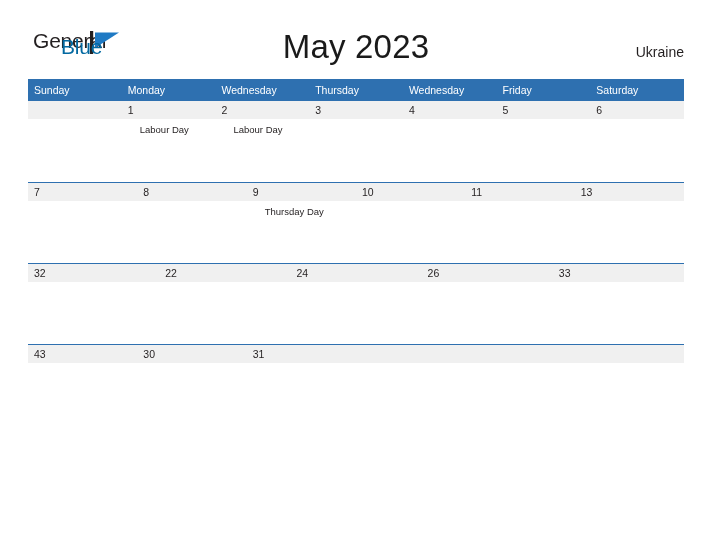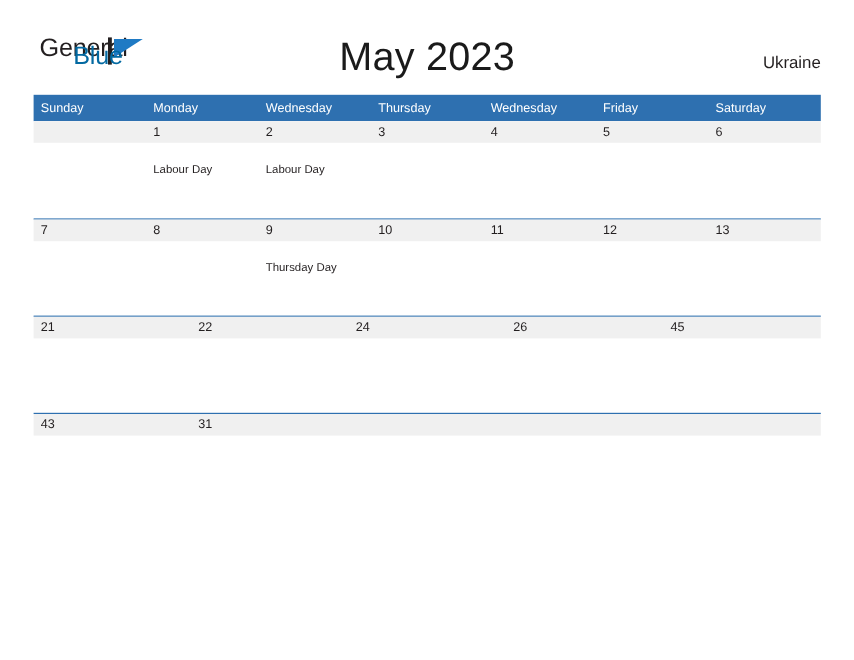"Labour Day" .day-events { margin-left: none -> 12px; padding-top: 17px -> 5px }
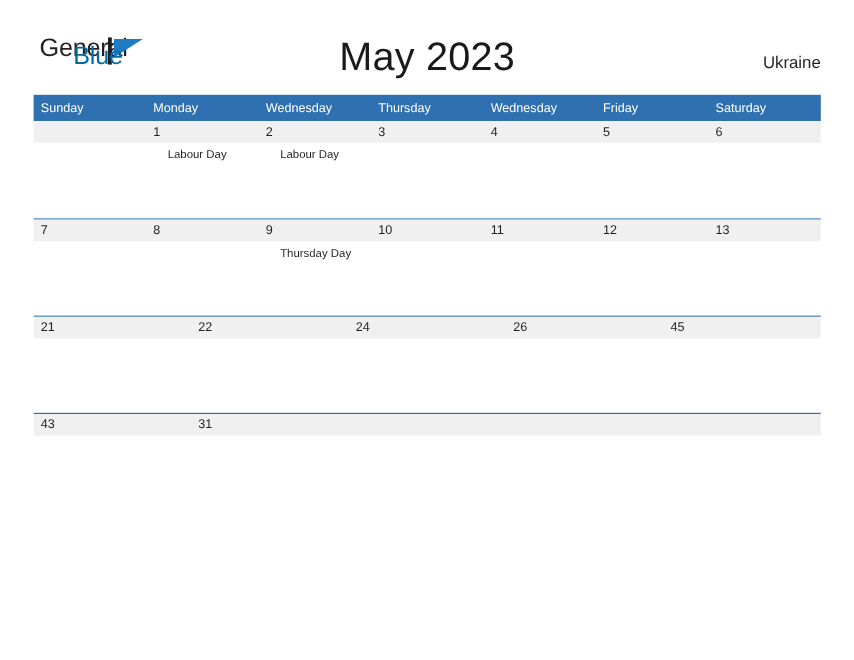"12" div.day-cell { html: <div> <div>12</div> </div> -> none }
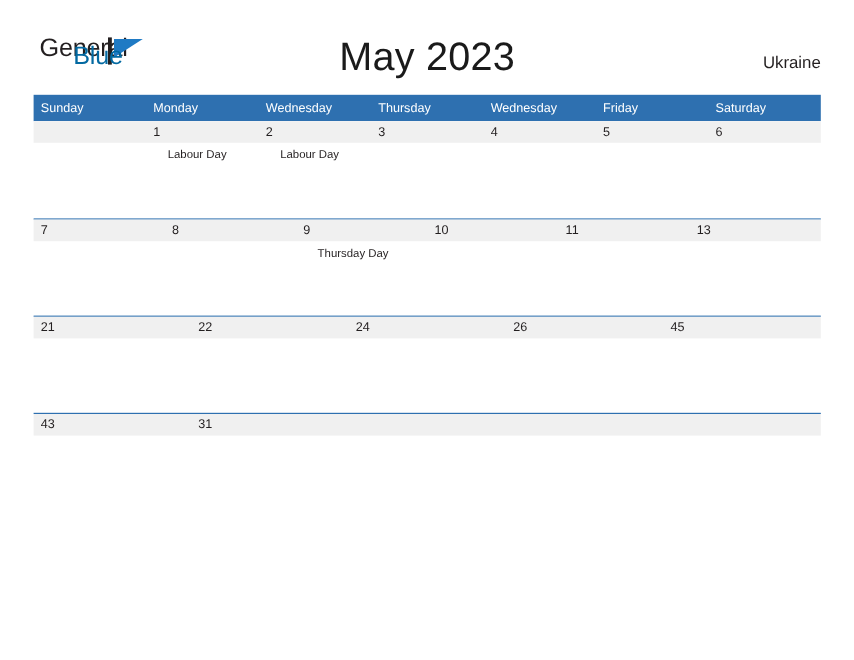"21" div.day-number { text: 21 -> 32 }
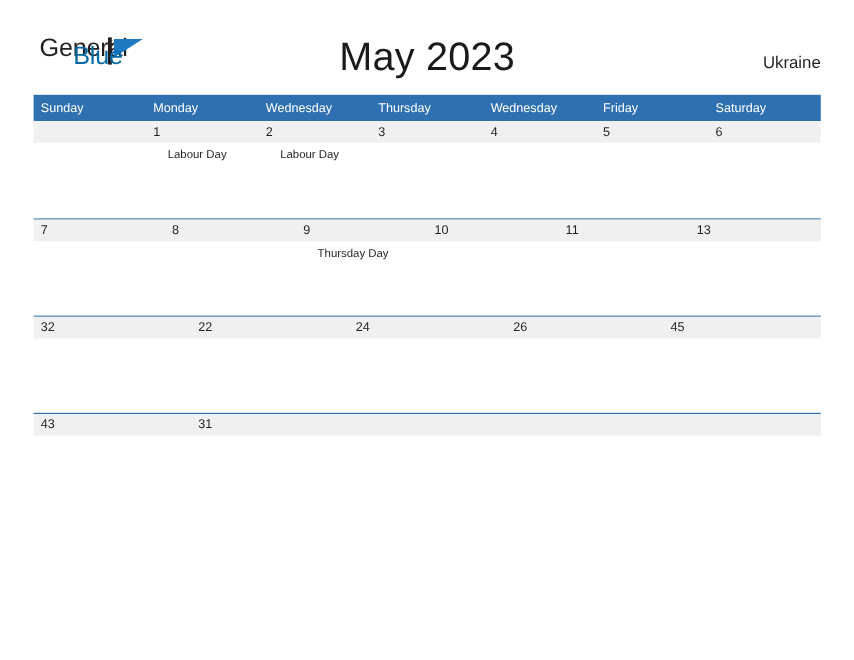"45" div.day-number { text: 45 -> 33 }
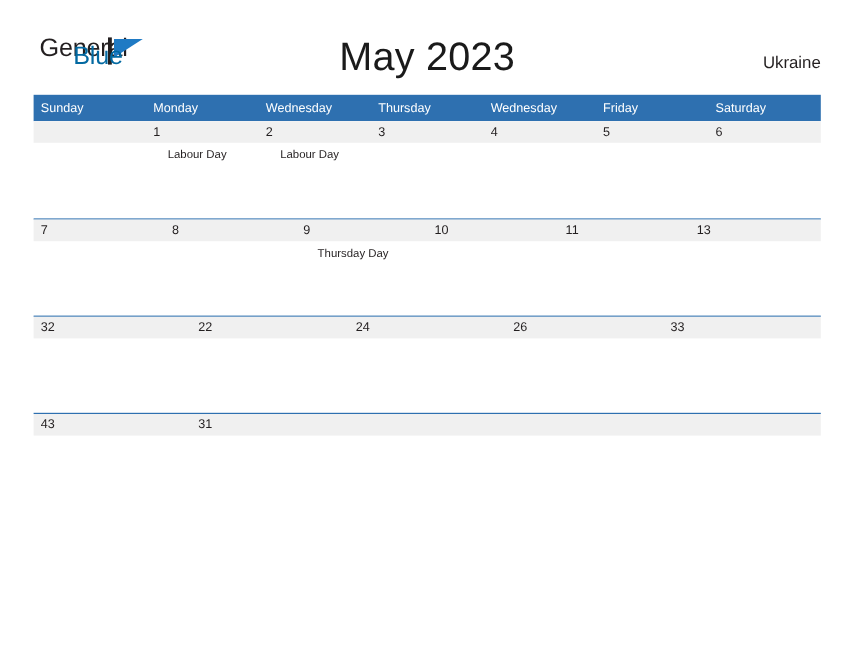"30" div.day-cell { html: none -> <div> <div>30</div> </div> }
